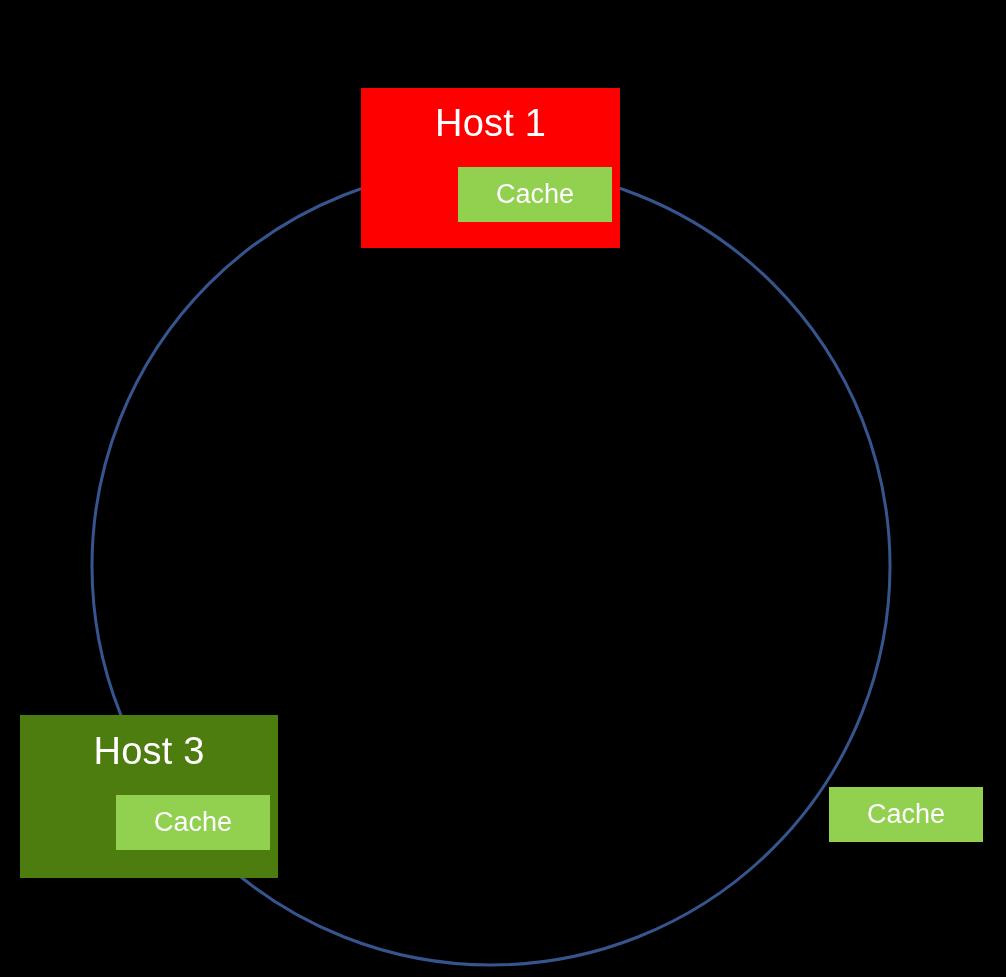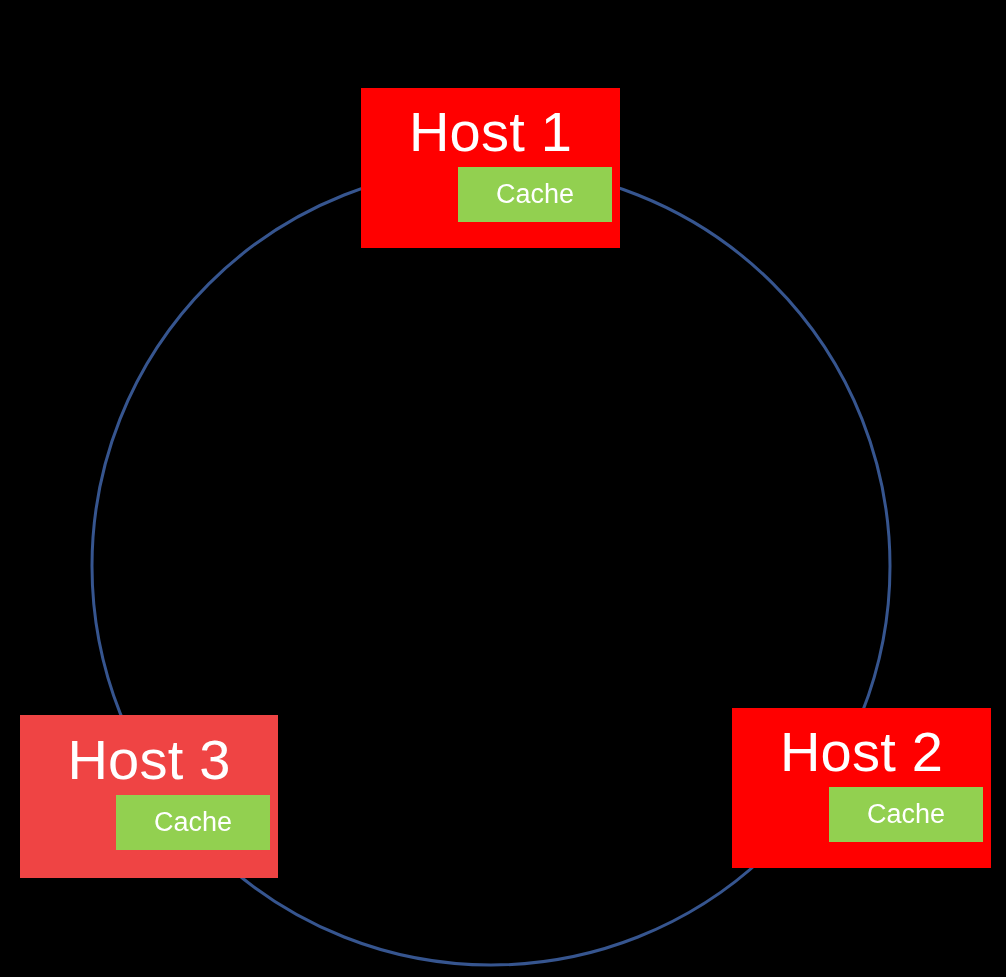"Host 1" .host-title { font-size: 56px -> 38px }
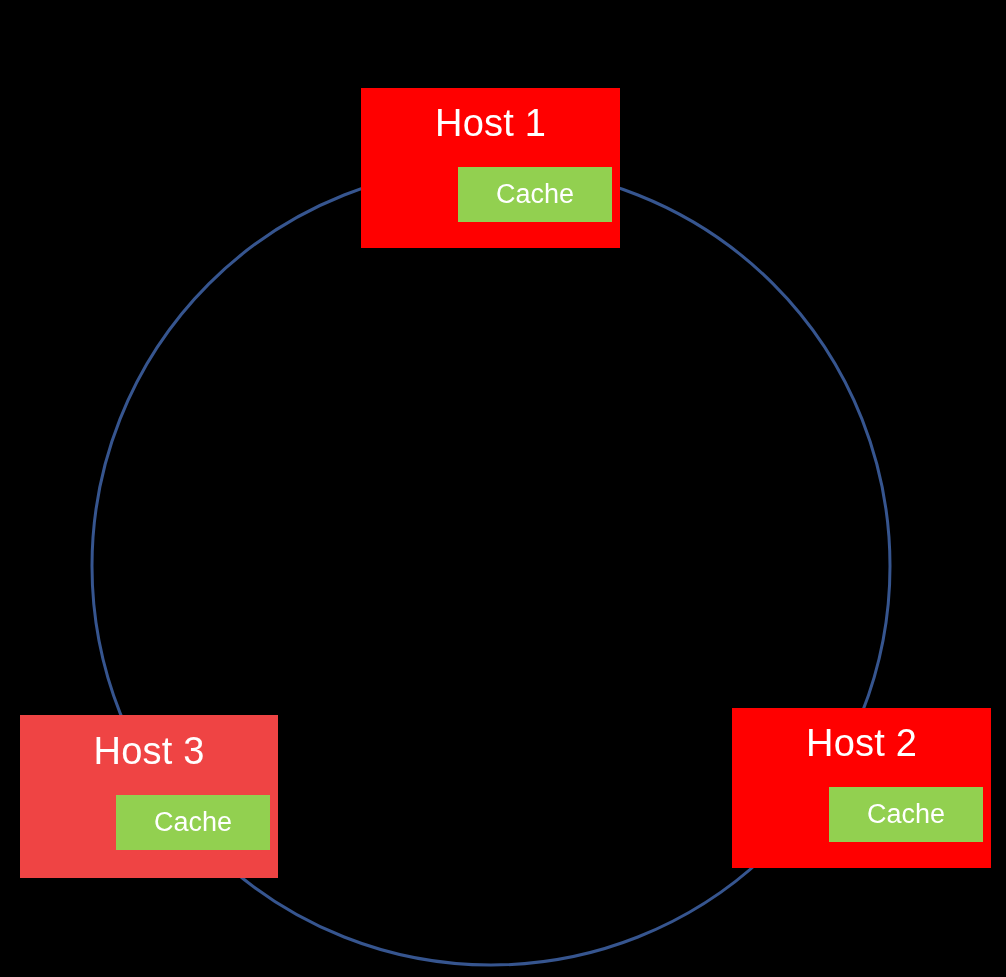"Host 3" #host-3 { background: #ef4444 -> #4d7c0f }
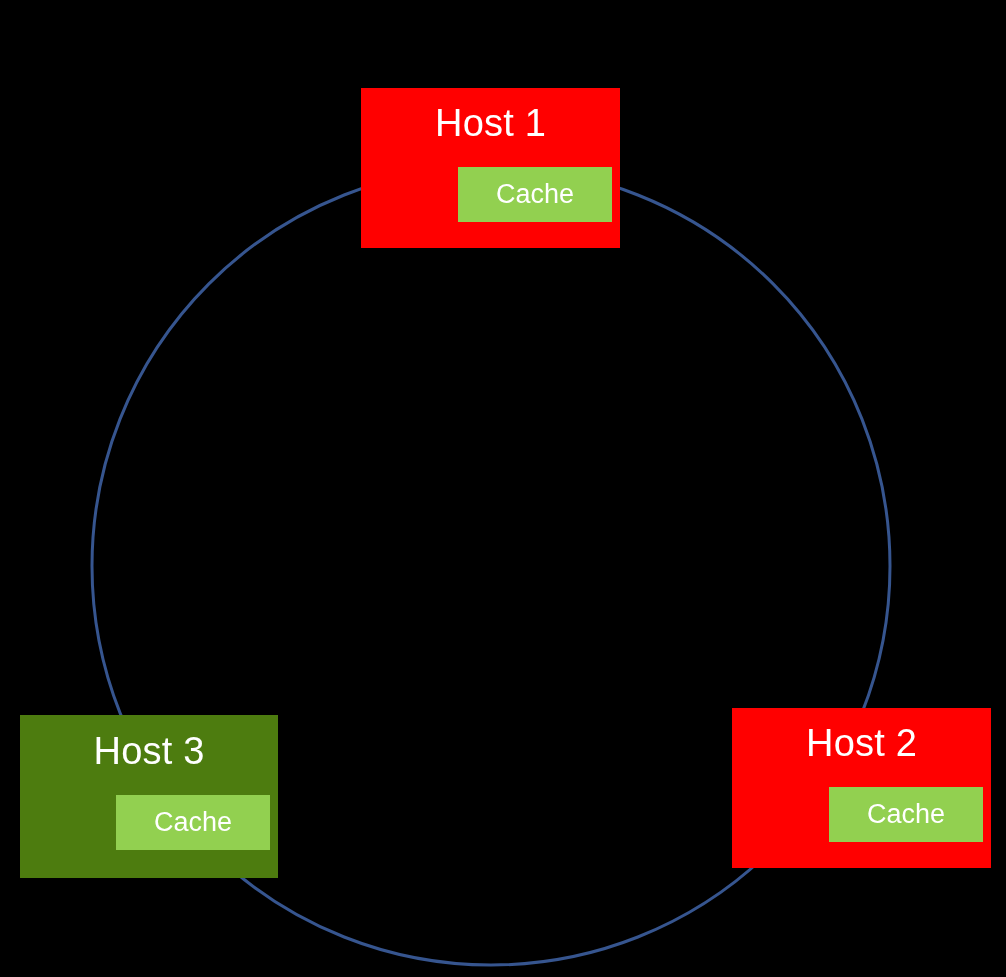"Host 2" div.host-node { html: <div> <div>Host 2</div> </div> -> none }
